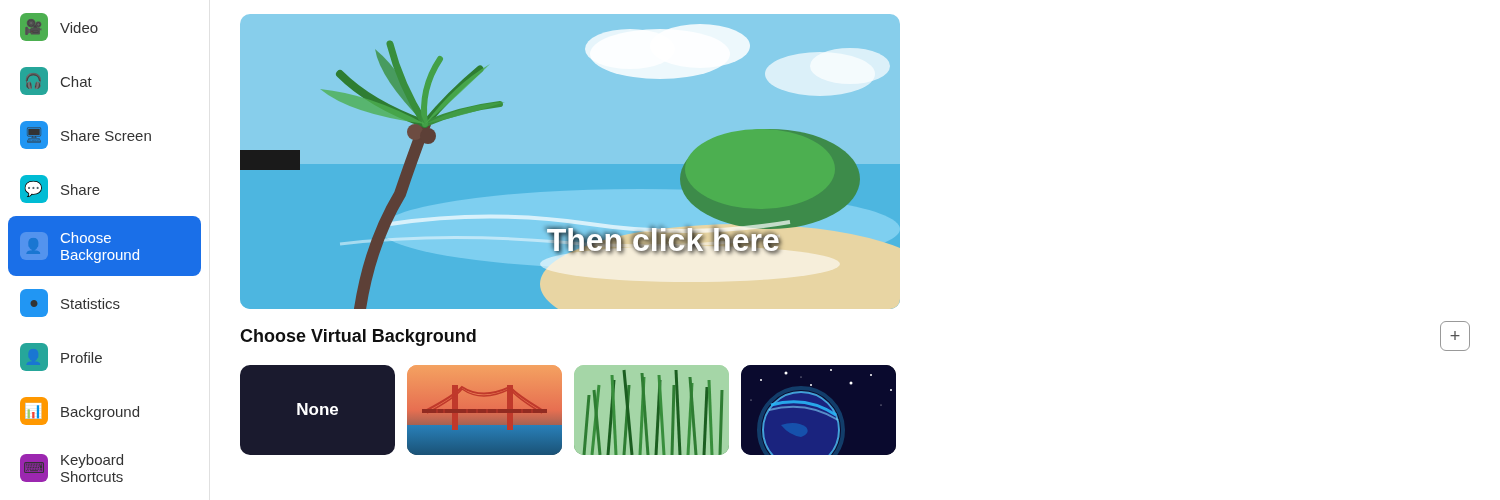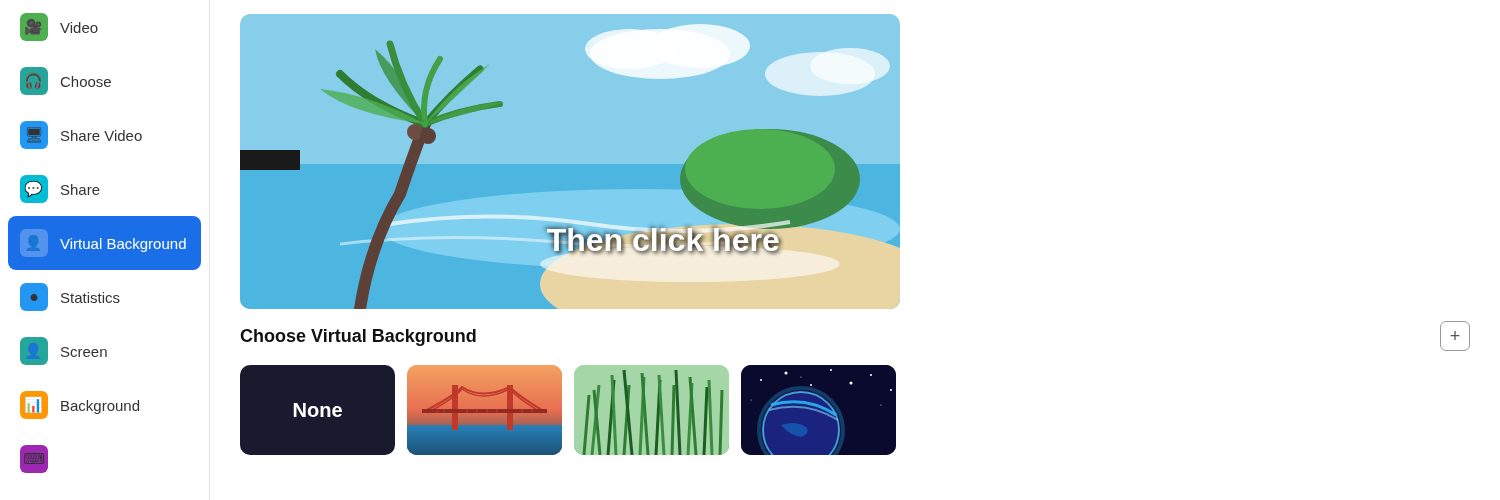"Choose" span { text: Choose -> Chat }
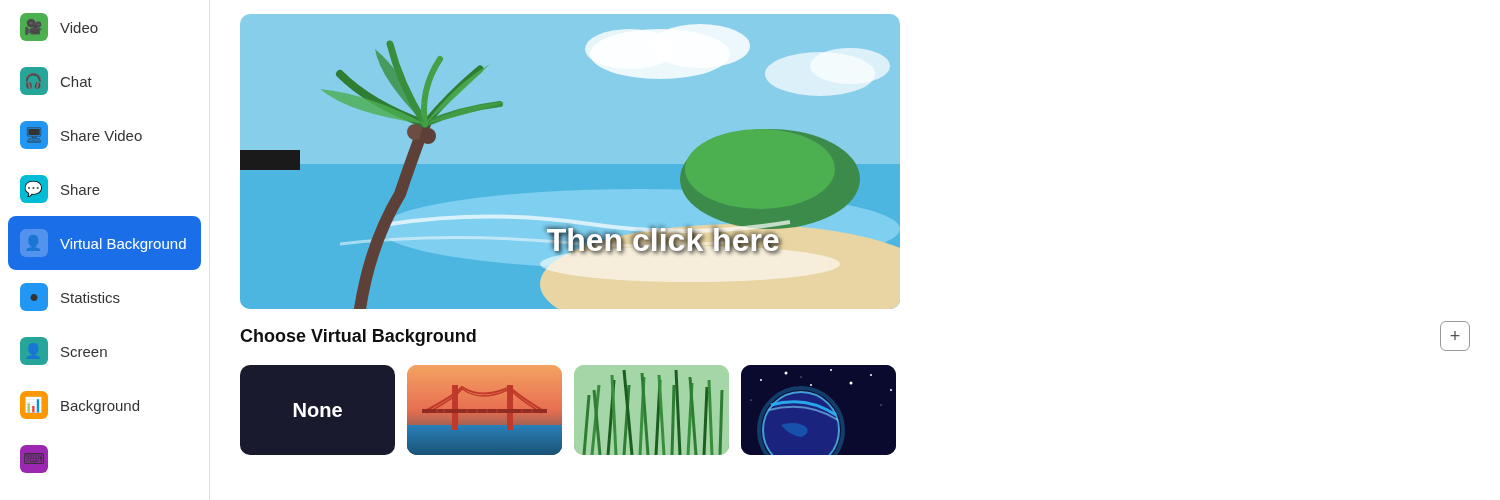"Share Video" span { text: Video -> Screen }
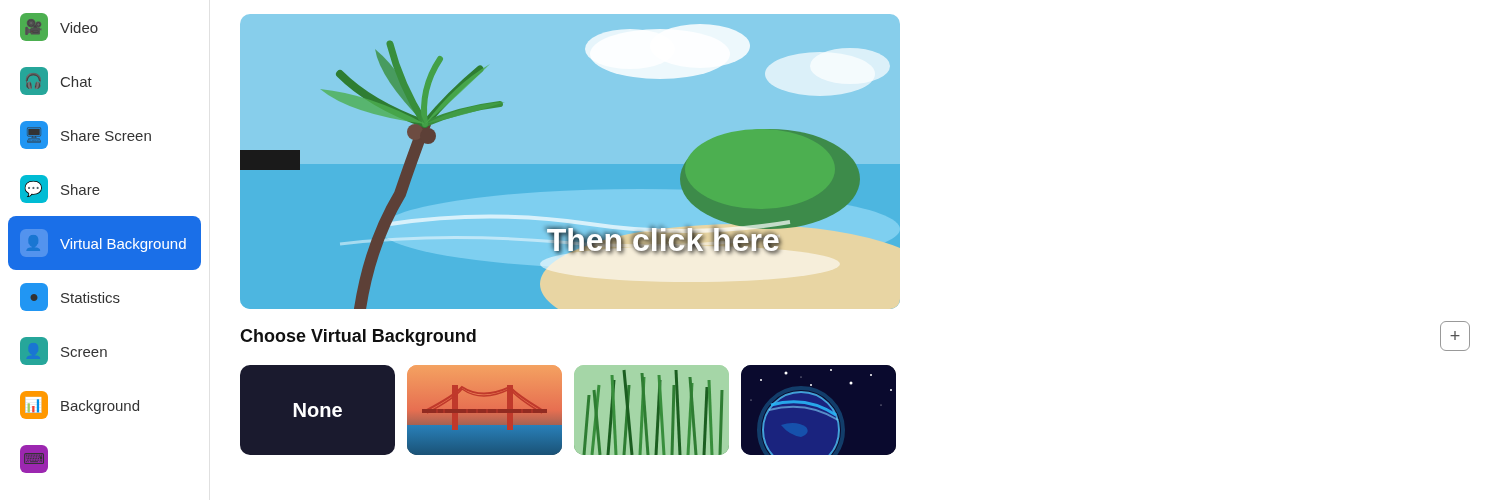"Virtual Background" span { text: Virtual -> Choose }
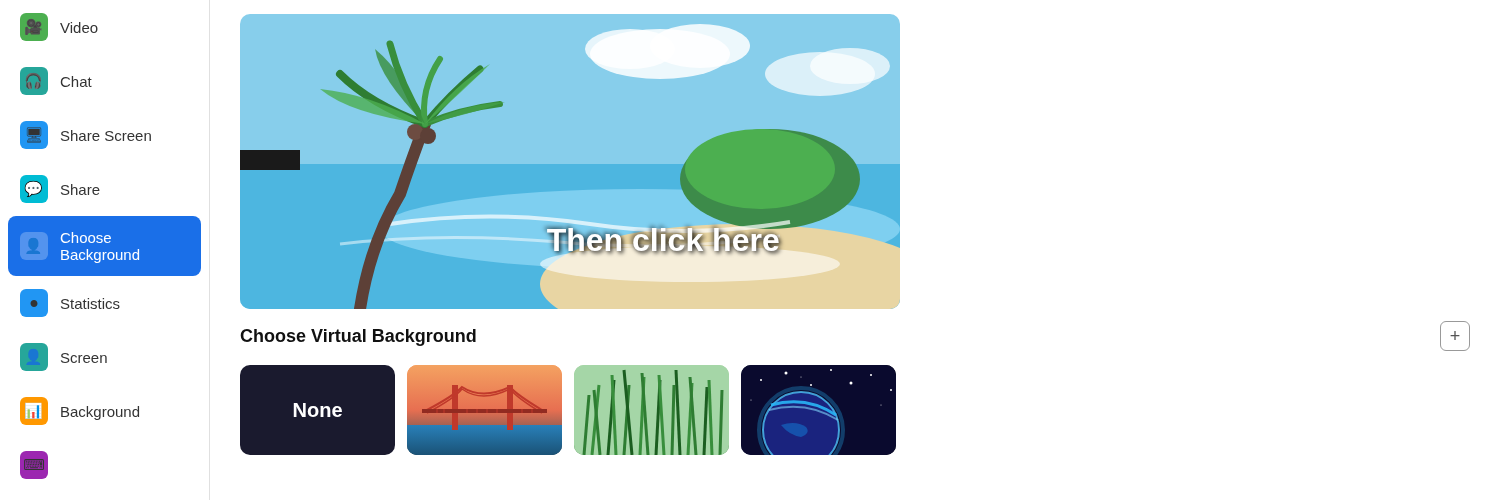"Screen" span { text: Screen -> Profile }
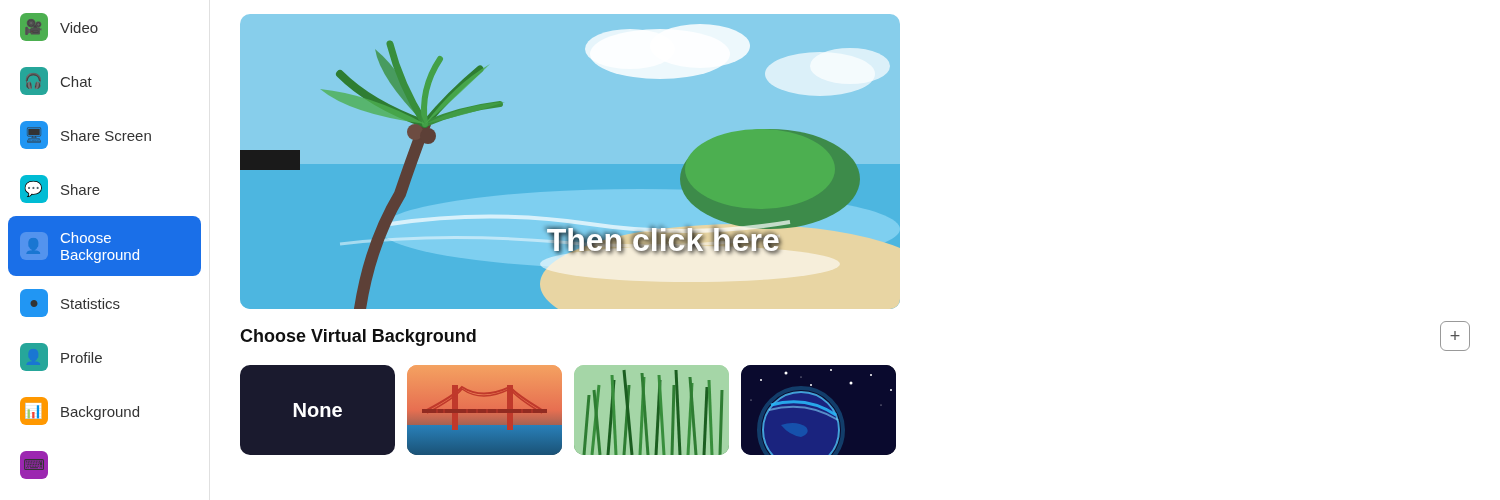"None" .thumb-none { font-size: 20px -> 17px }
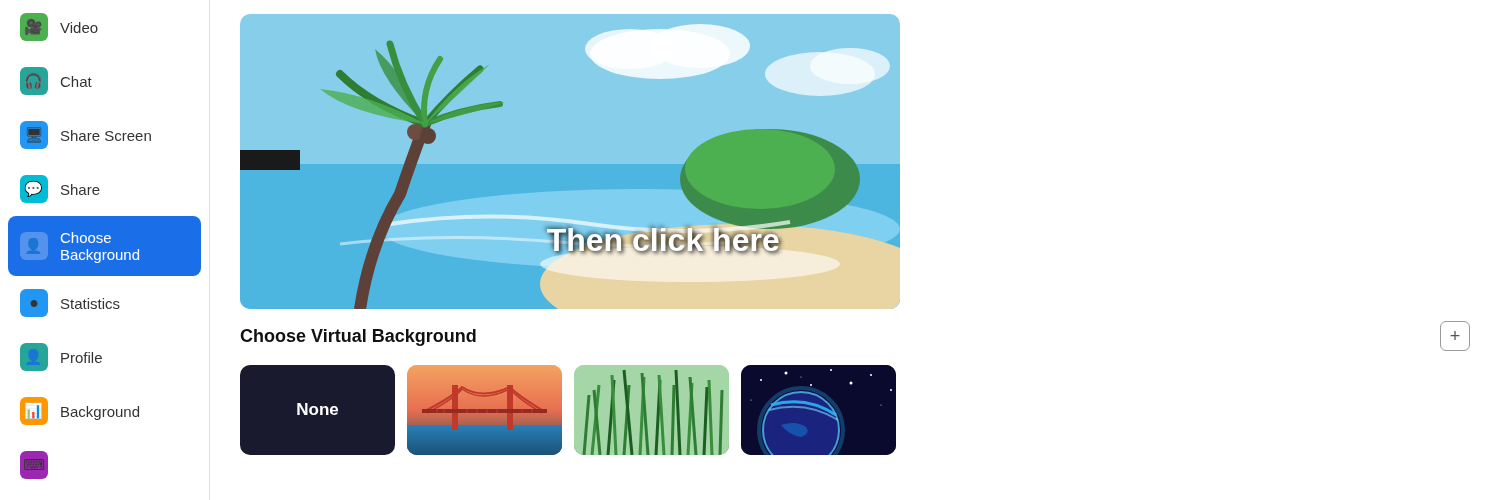"Keyboard Shortcuts" span { html: none -> <span>Keyboard Shortcuts</span> }
